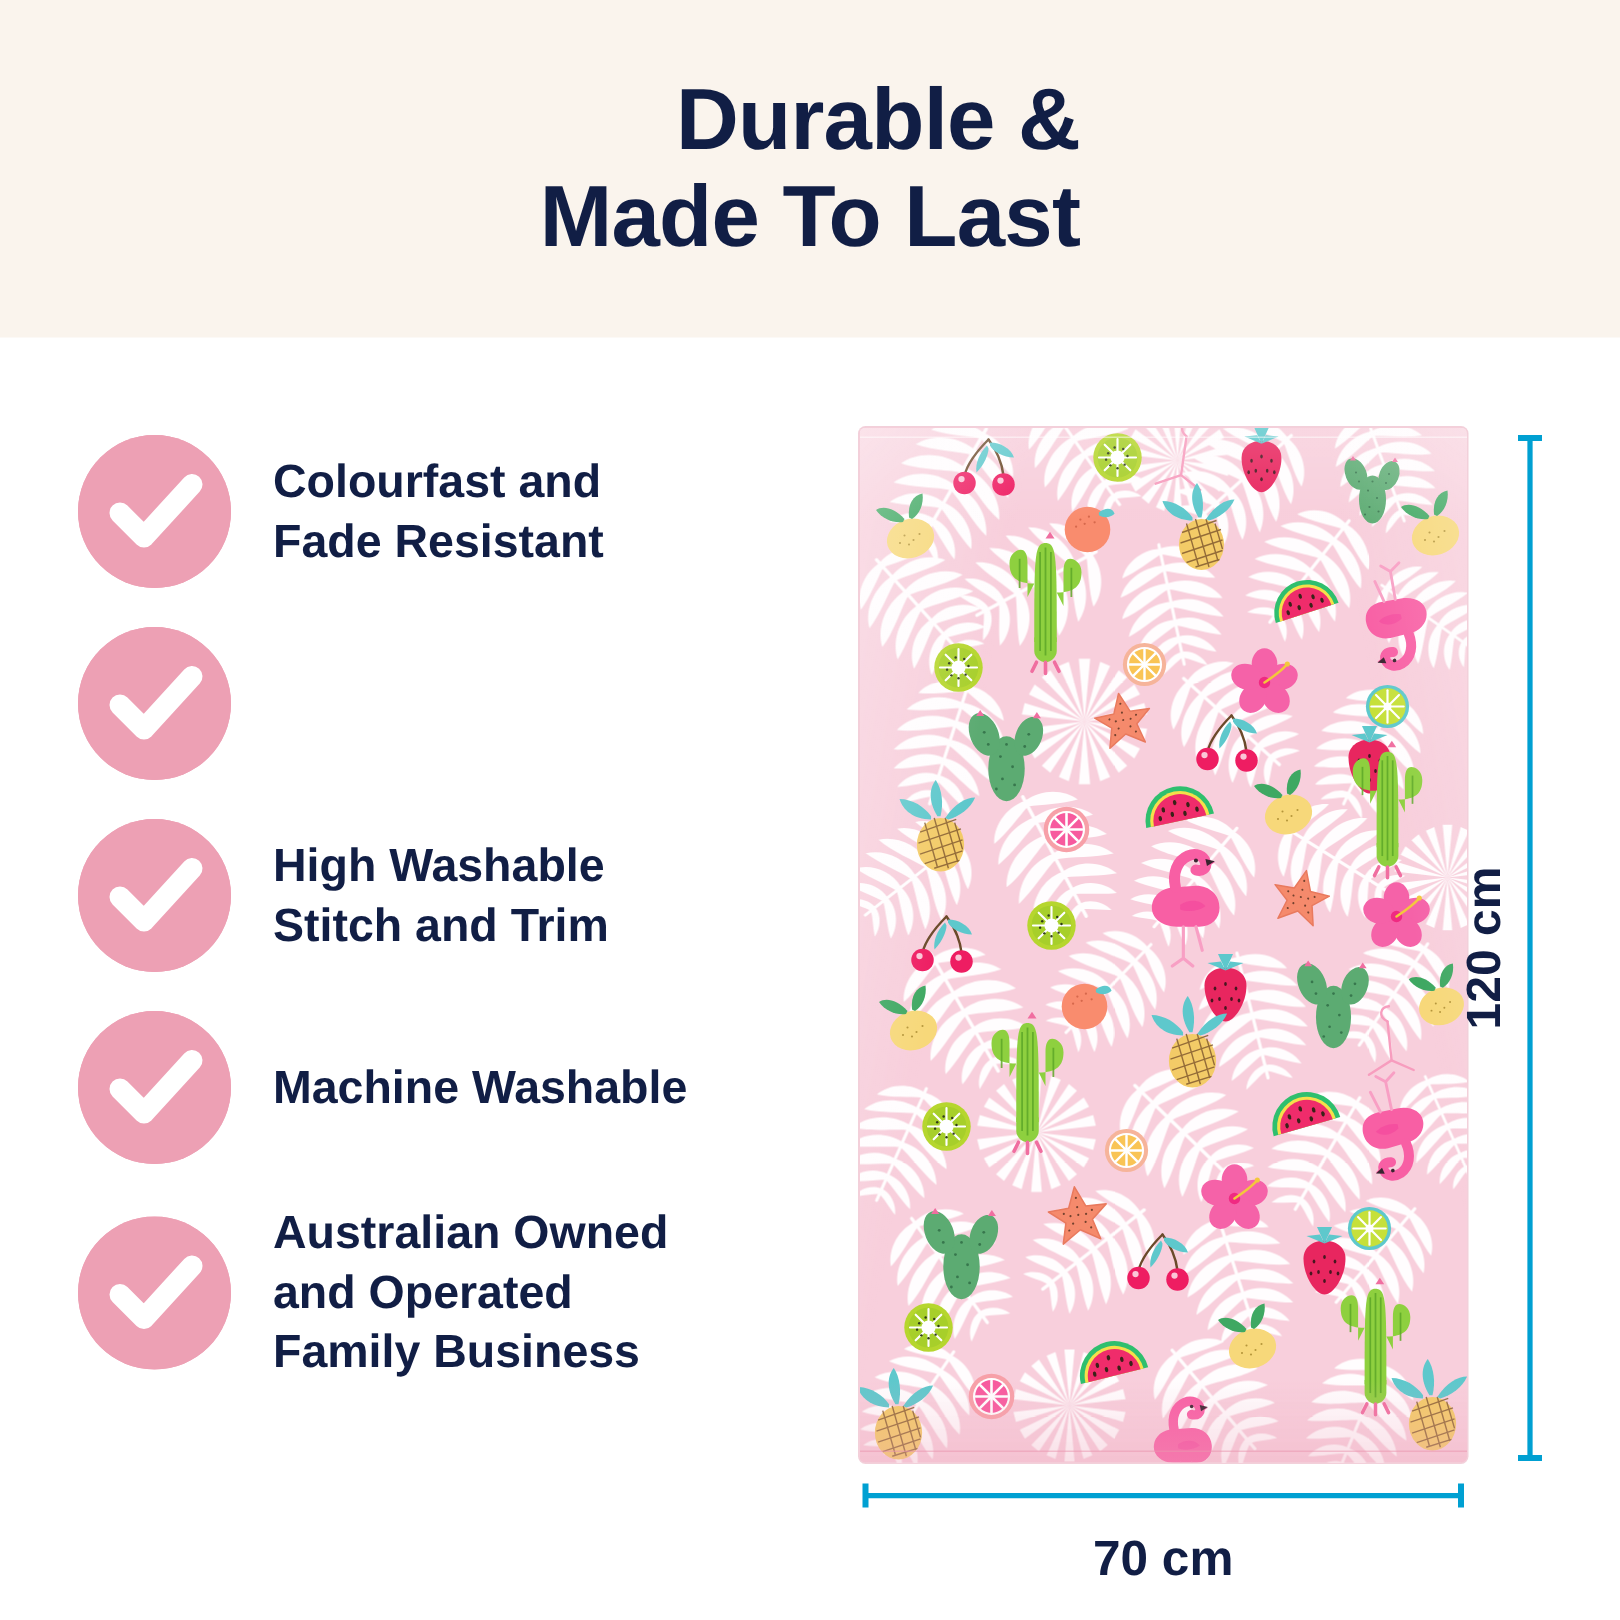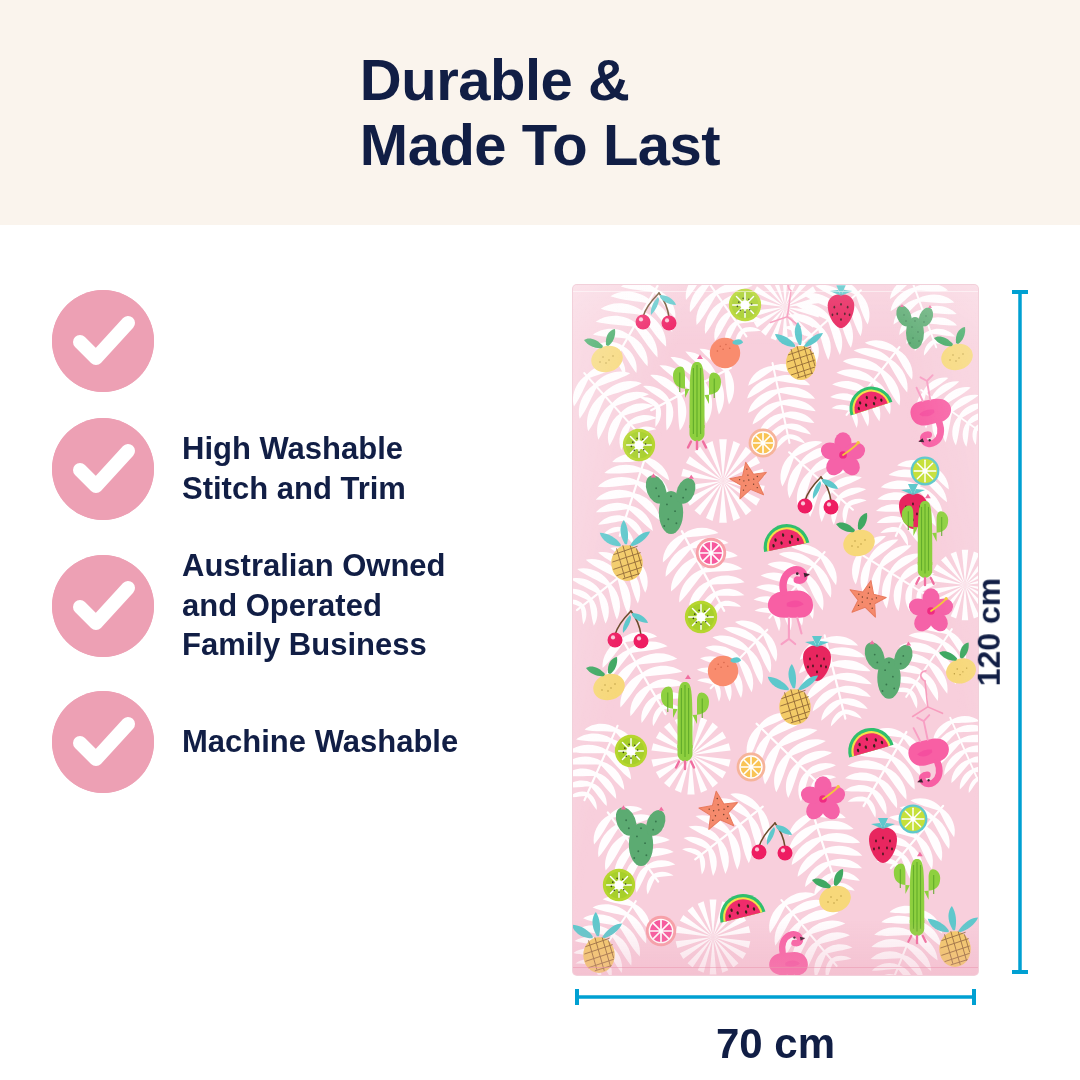"Durable &" .header-title { text-align: left -> right }
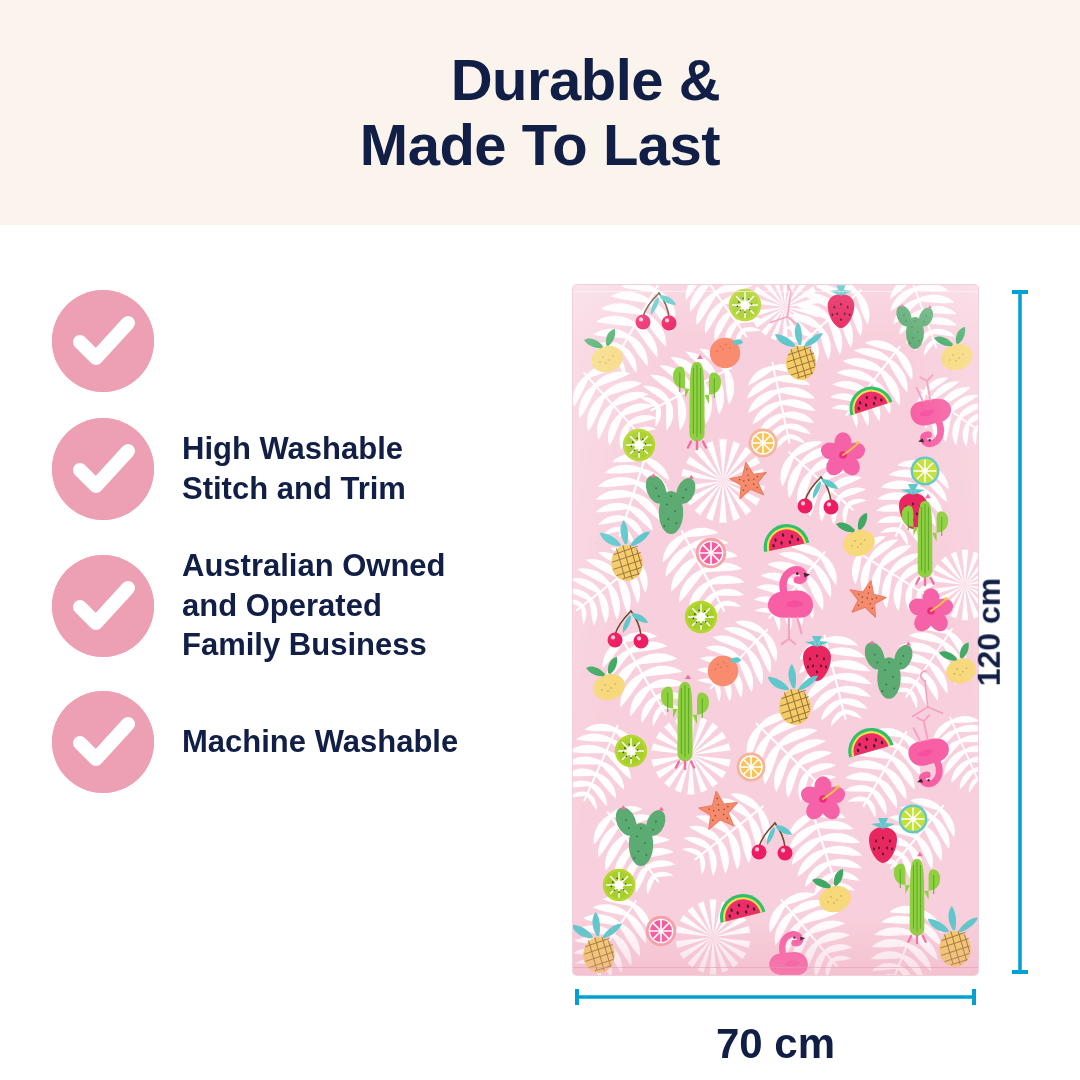"Colourfast and" div.feature { html: none -> <div> <div> <svg> <circle></circle> <path></path> </svg> </div> <div>Colourfast and Fade Resistant</div> </div> }
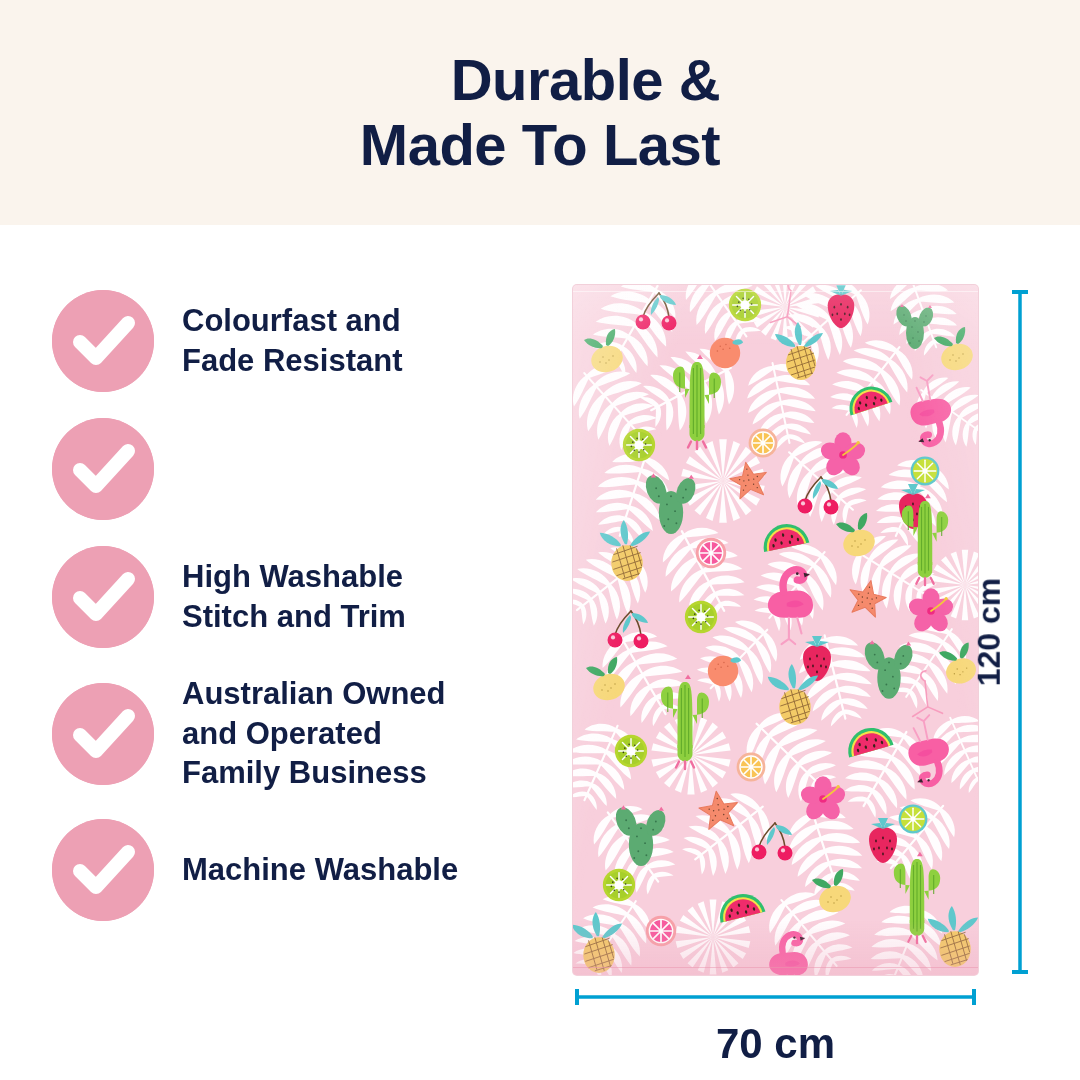"Australian Owned" div.feature { order: before "Machine Washable" -> after "Machine Washable" }
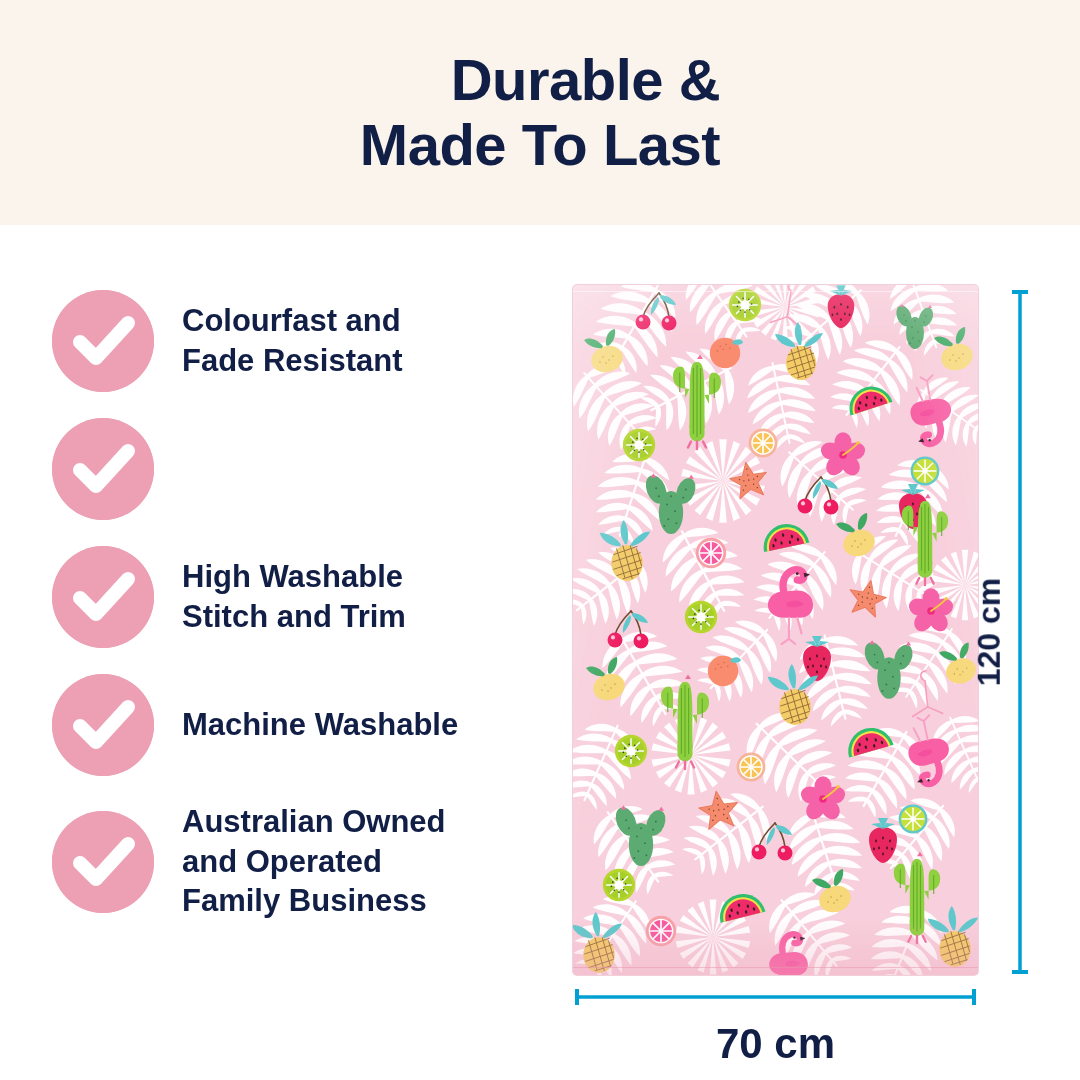"70 cm" .dim-h-label { font-size: 42px -> 33px }
